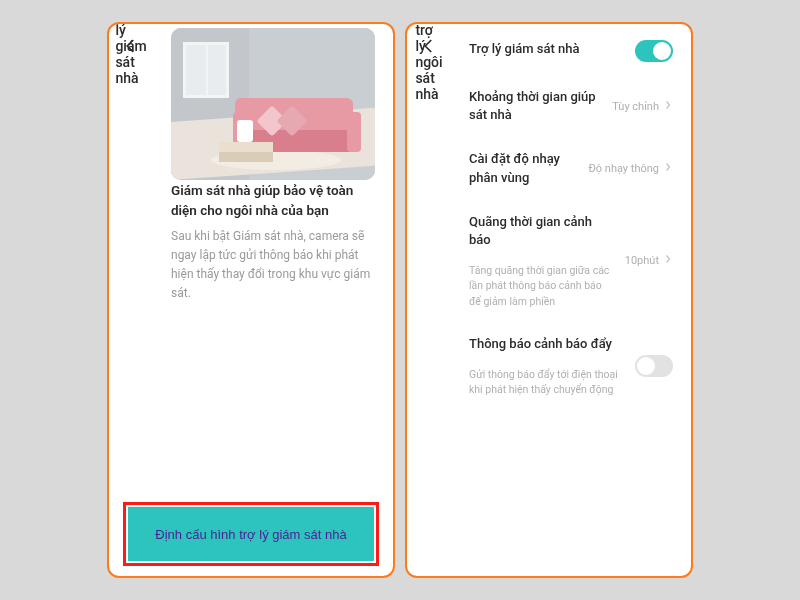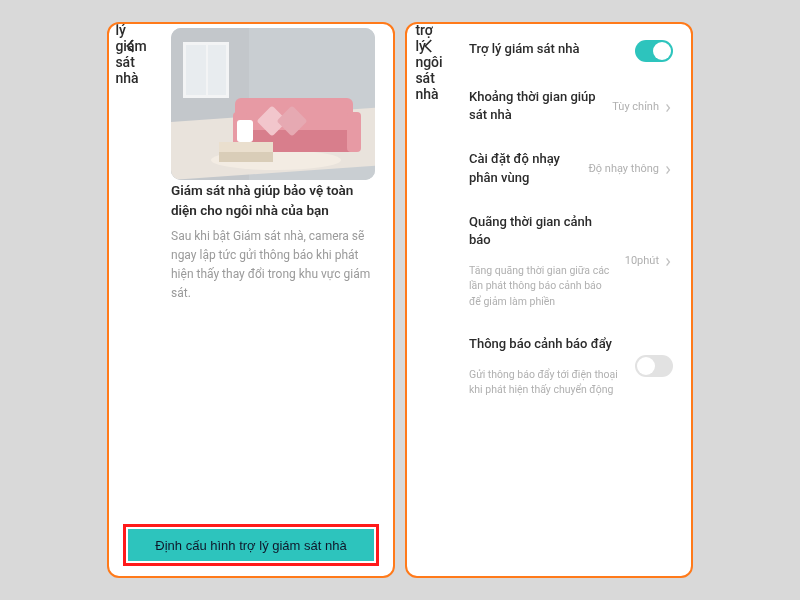"Tùy chỉnh" .setting-value { align-items: flex-end -> flex-start }
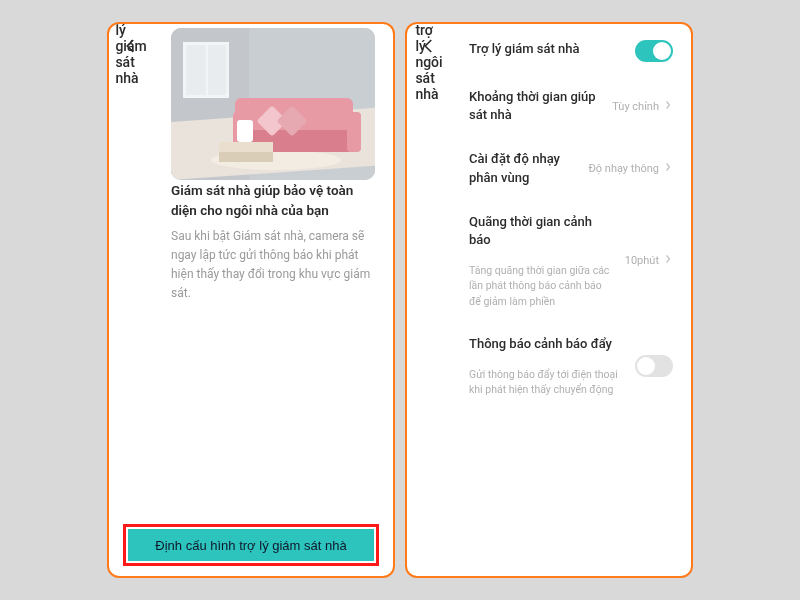"Định cấu hình trợ lý" .primary-button { color: #0f172a -> #4c1d95; height: 32px -> 54px }
